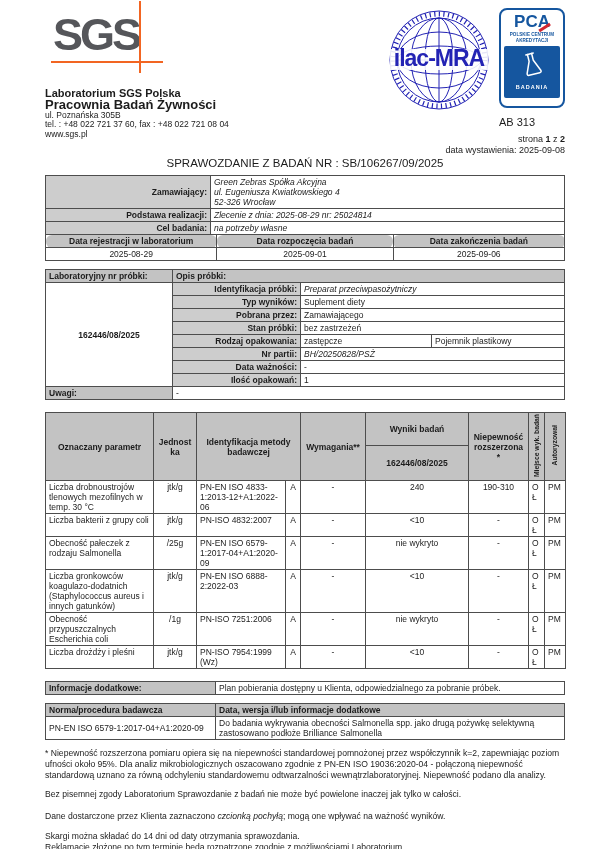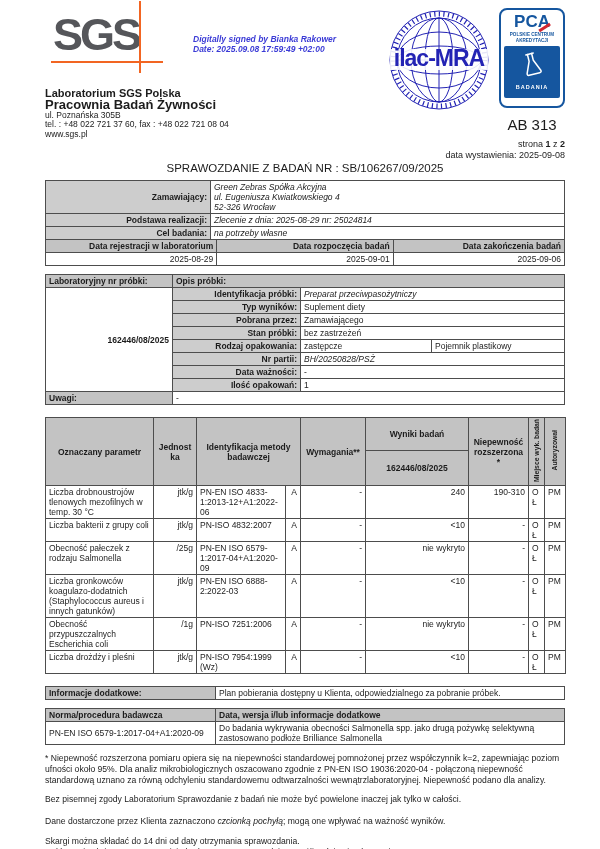"Digitally signed by Bianka Rakower" div.signature { html: <div> <div>Digitally signed by Bianka Rakower</div> <div>Date: 2025.09.08 17:59:49 +02:00</div> </div> -> none }
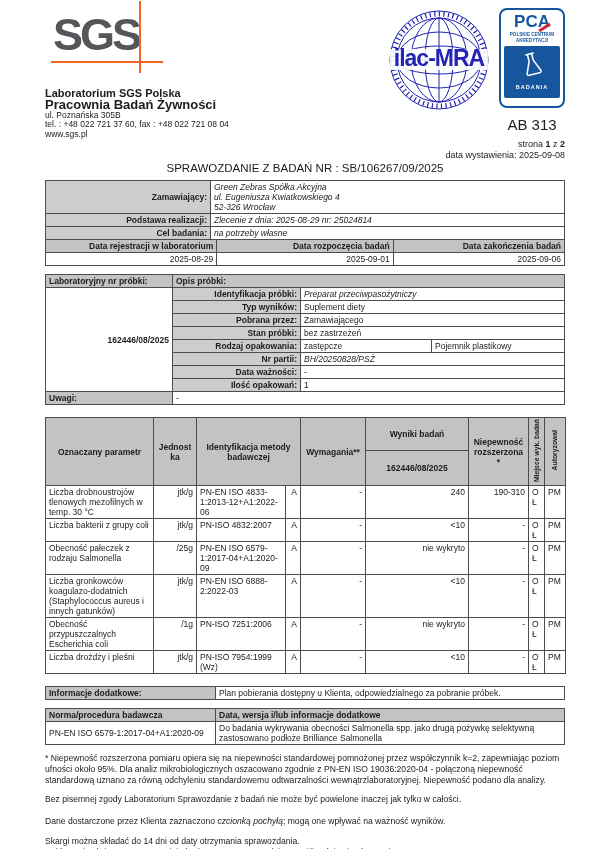"AB 313" .ab-number { font-size: 15px -> 11px; text-align: center -> left }
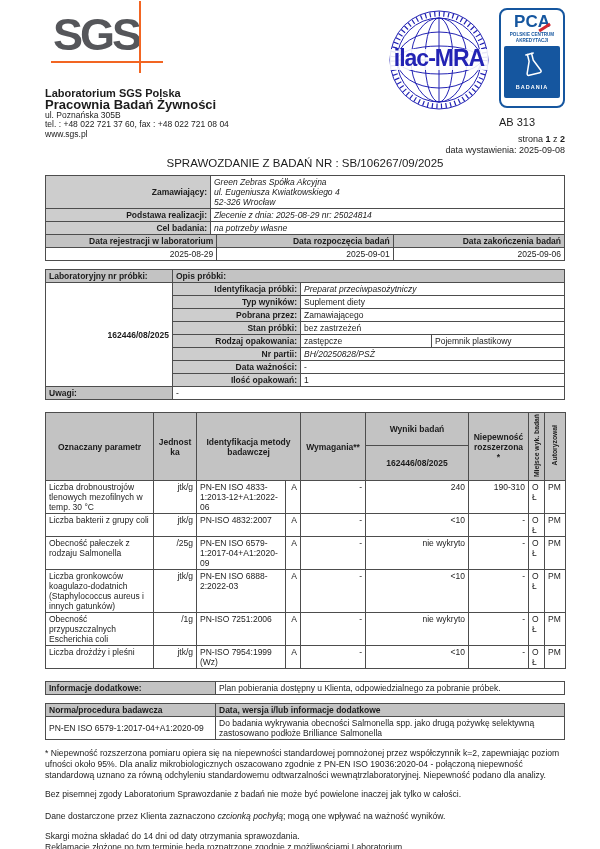"Data rejestracji w laboratorium" .center { border-radius: none -> 6px; text-align: right -> center }
